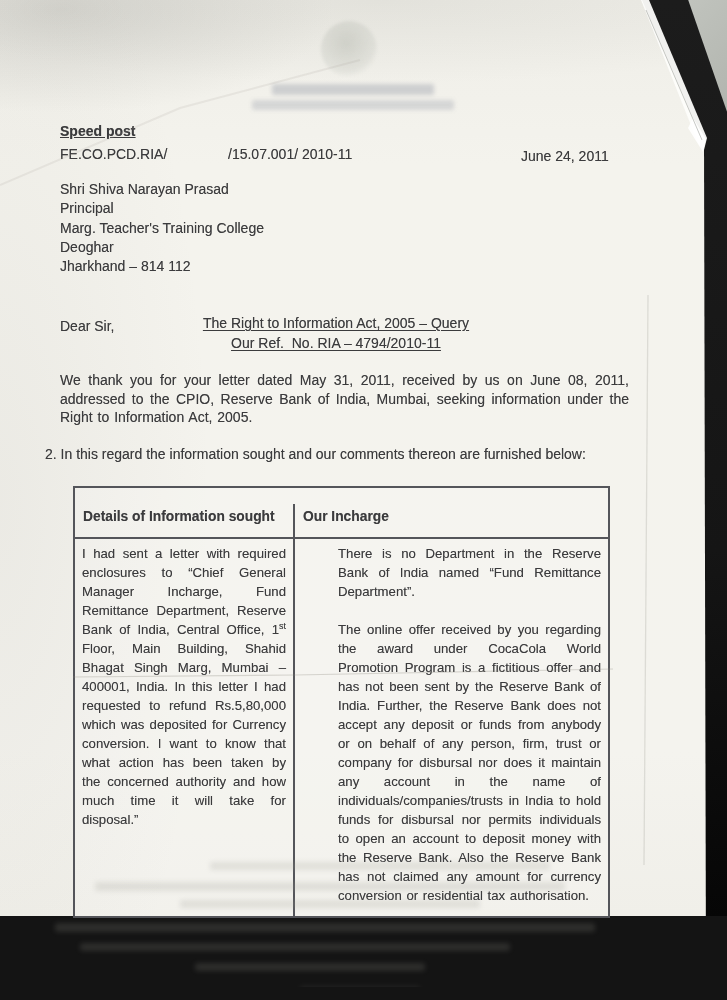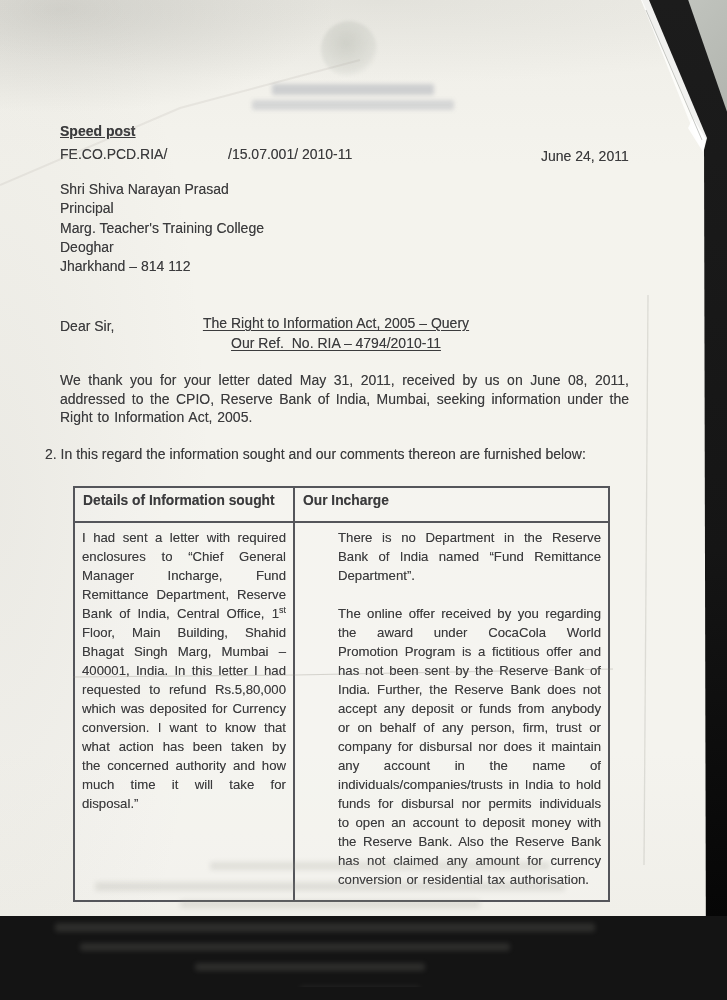"June 24, 2011" .letter-date { left: 541px -> 521px }
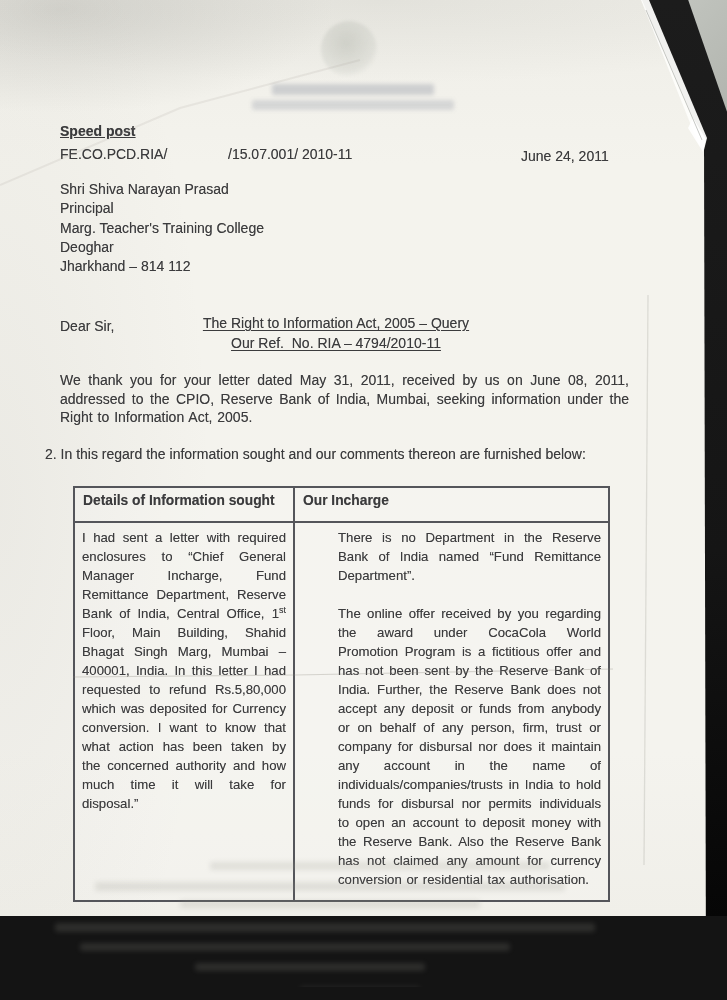"Details of Information sought" .t-head { margin-top: none -> 16px }
